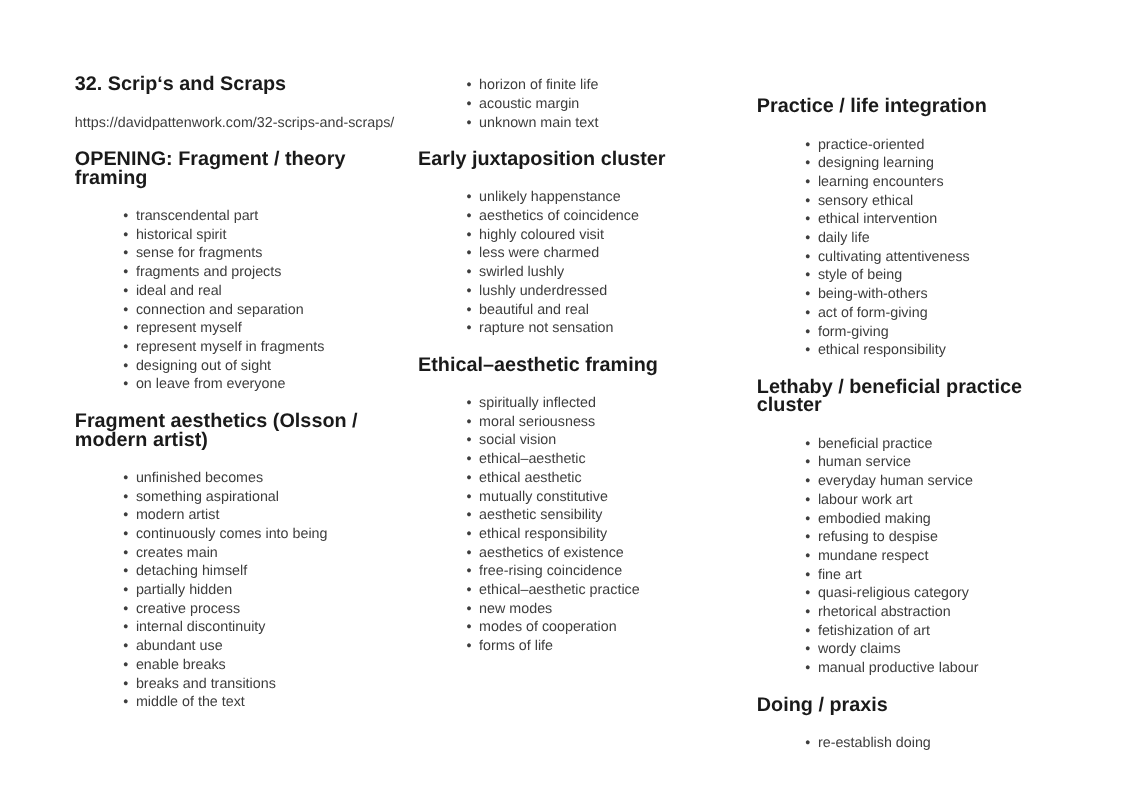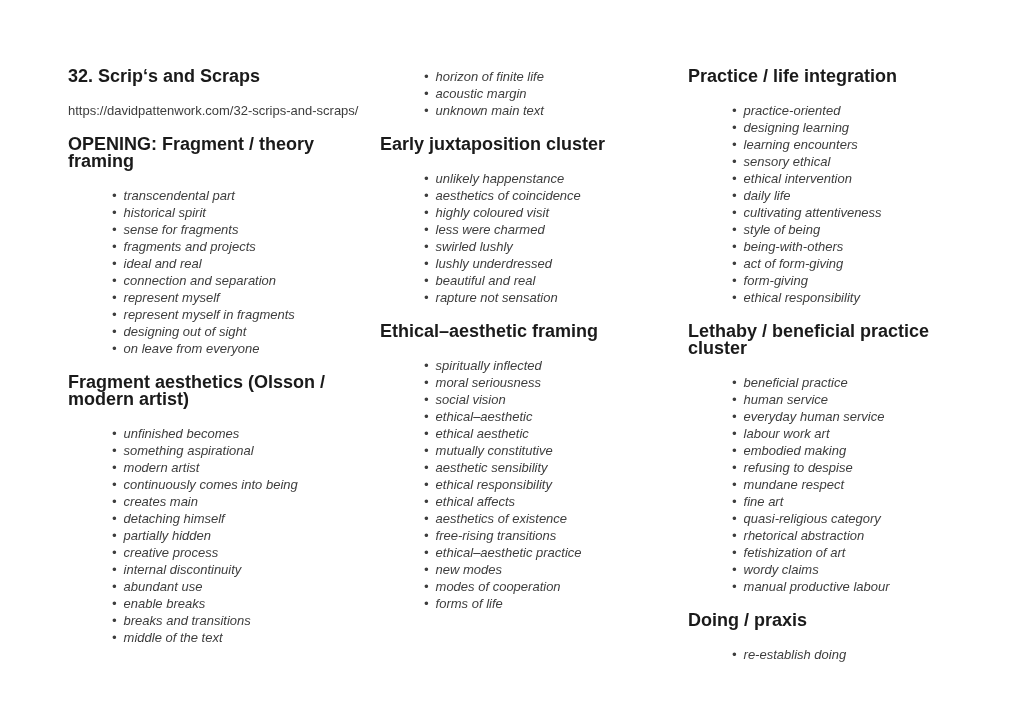"horizon of finite life" ul.doc-list { font-style: italic -> none }
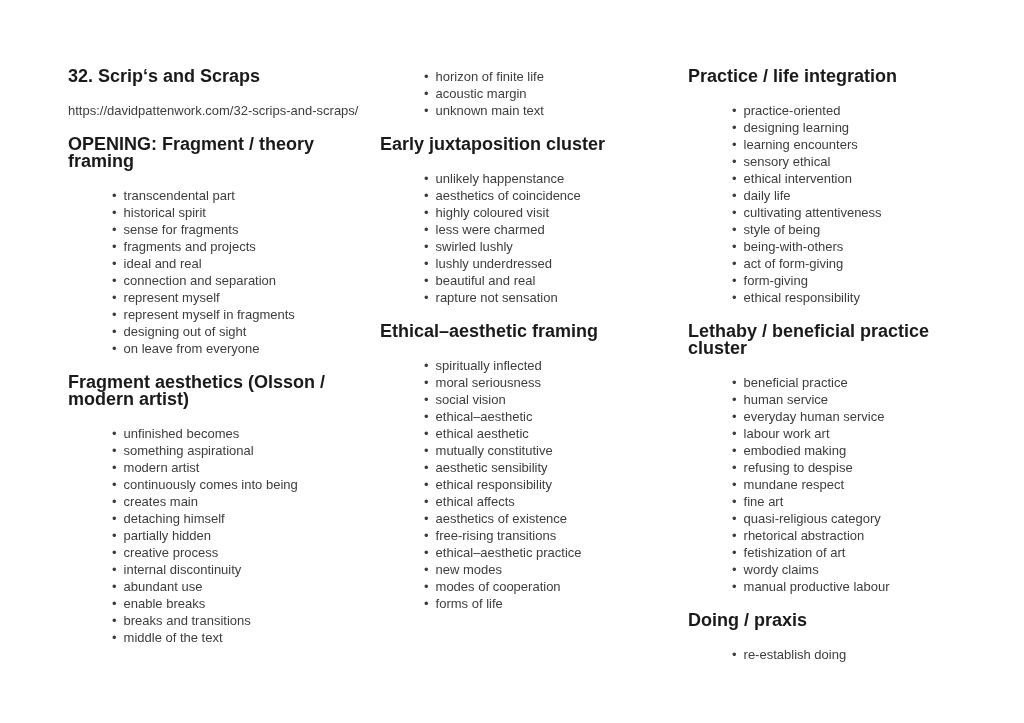"Practice / life integration" .col-3 { margin-top: none -> 20px }
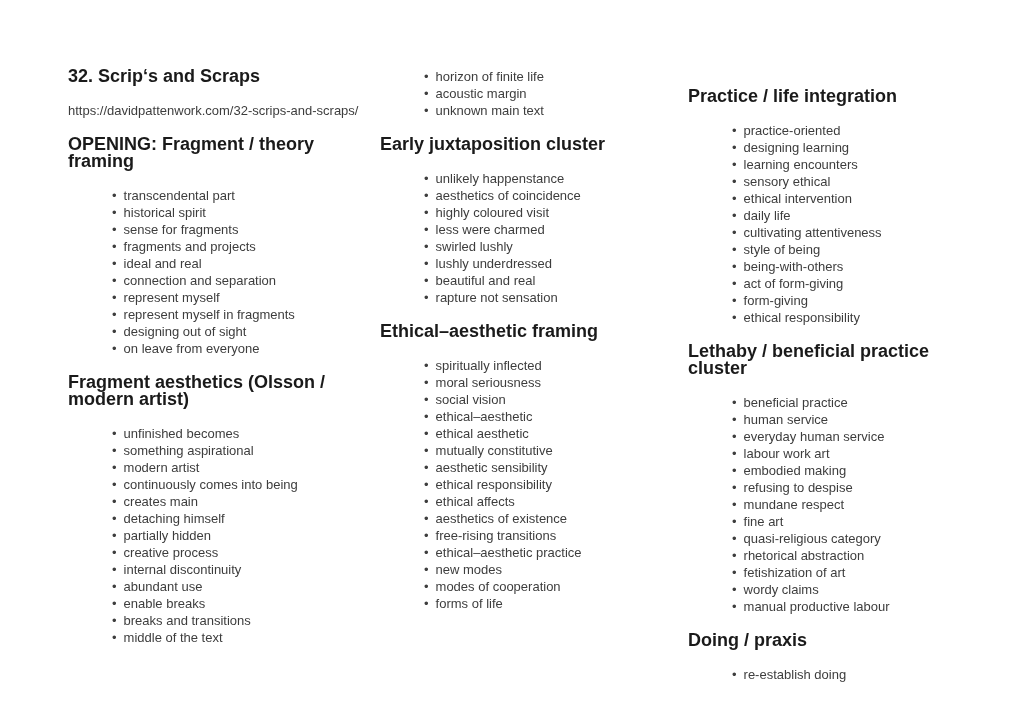"ethical affects" li { html: <li>ethical affects</li> -> none }
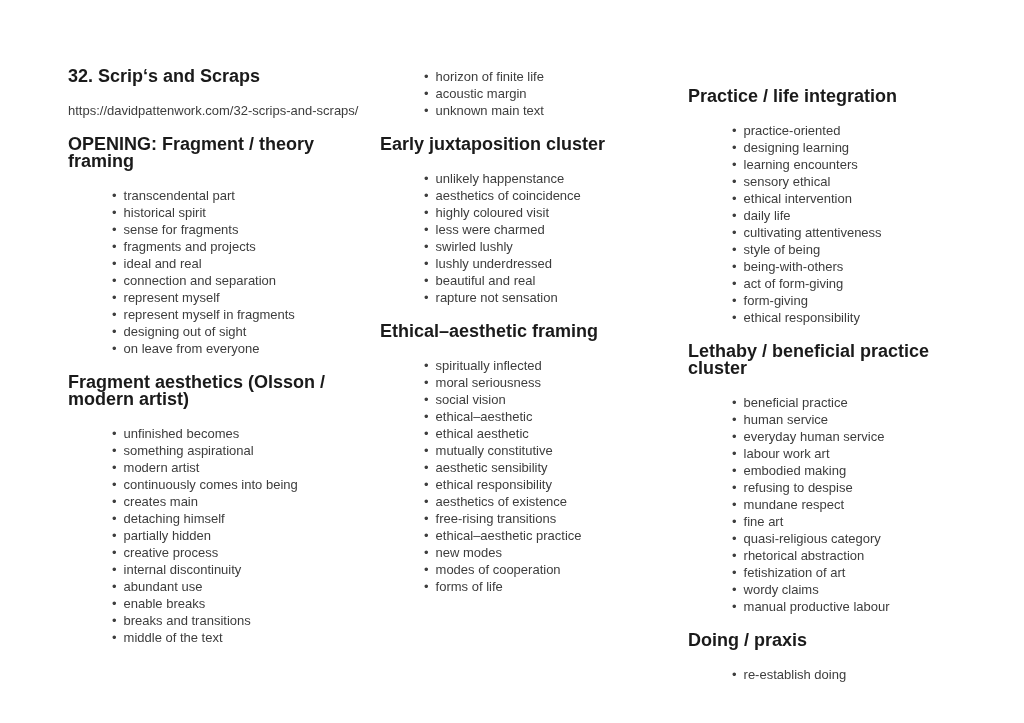"free-rising transitions" li { text: transitions -> coincidence }
